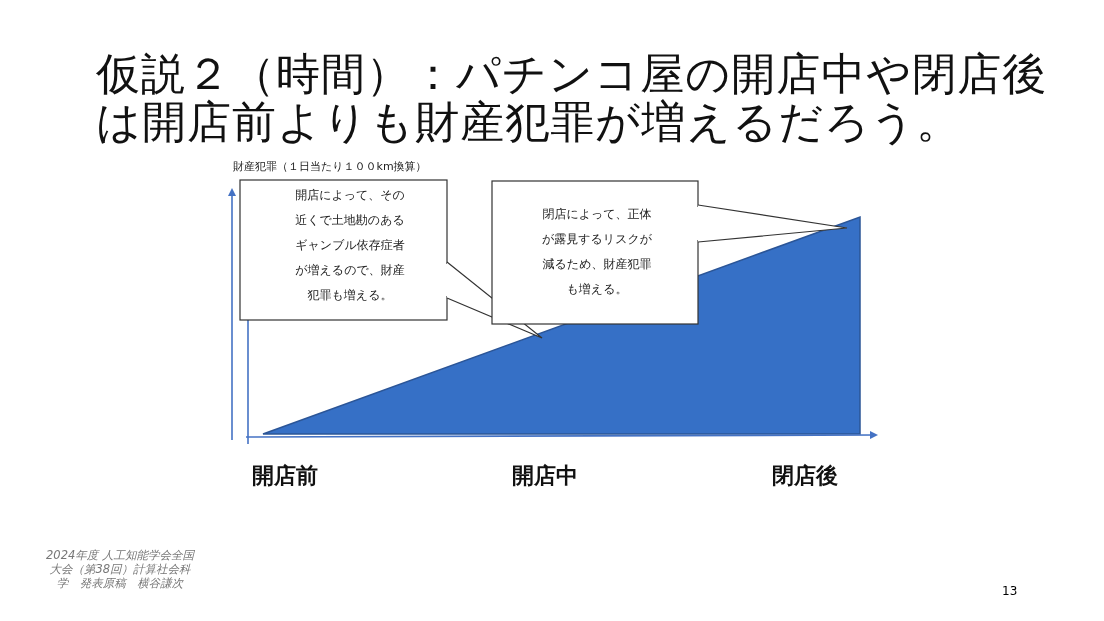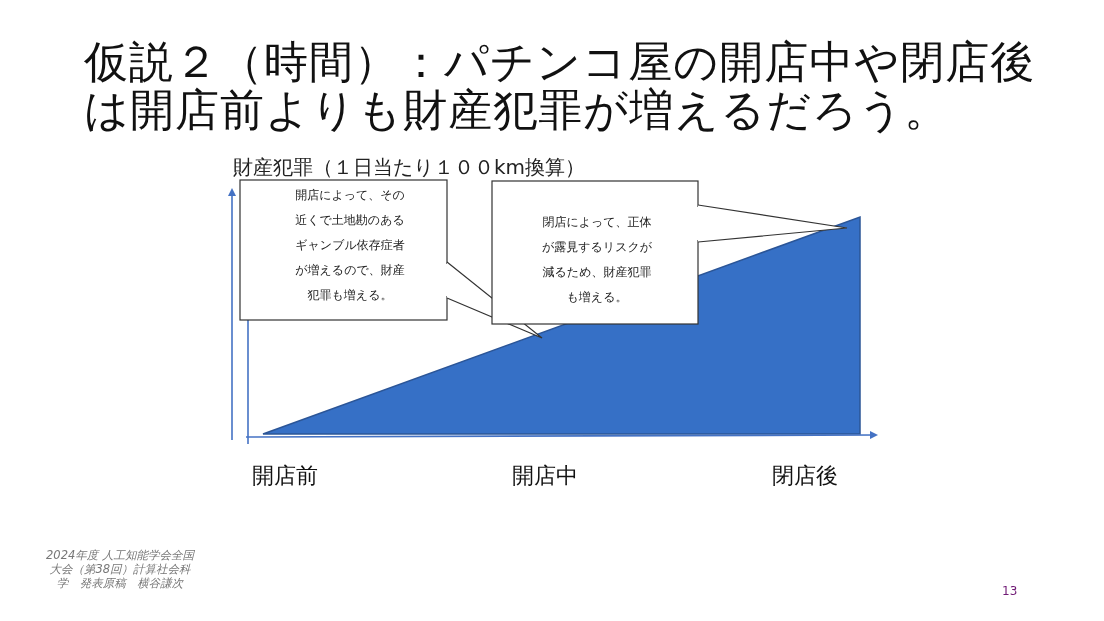"仮説２（時間）：パチンコ屋の開店中や閉店後は開店前よりも財産犯罪が増えるだろう。" .slide-title { margin: 0 -> 12px }
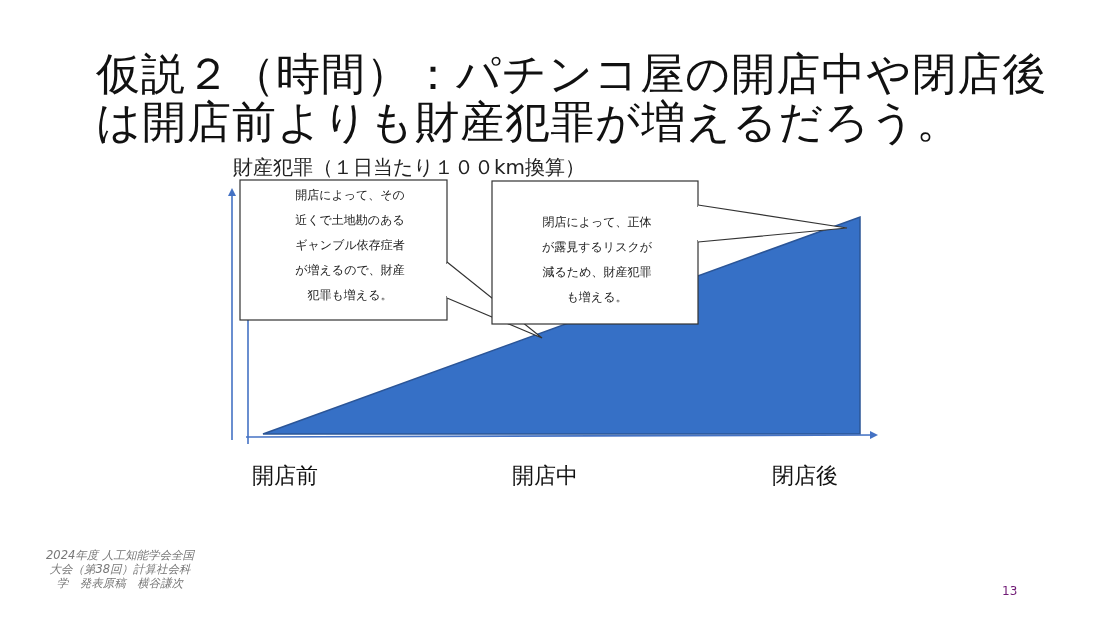"財産犯罪（１日当たり１００km換算）" .y-axis-label { font-size: 20px -> 11px }
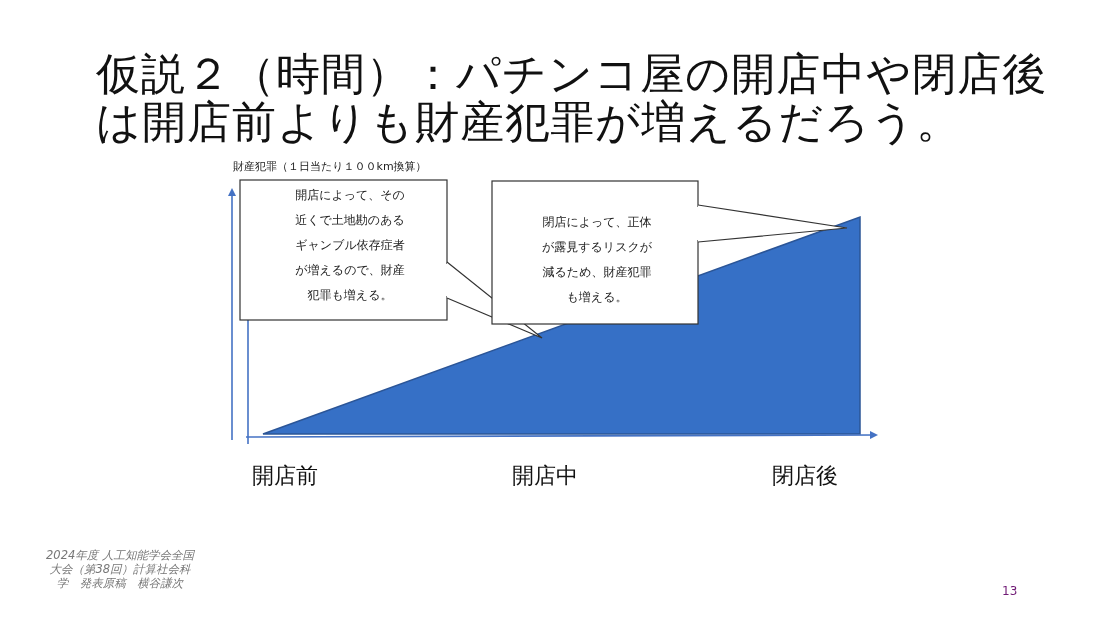"閉店によって、正体" .callout-right-text { top: 210px -> 202px }
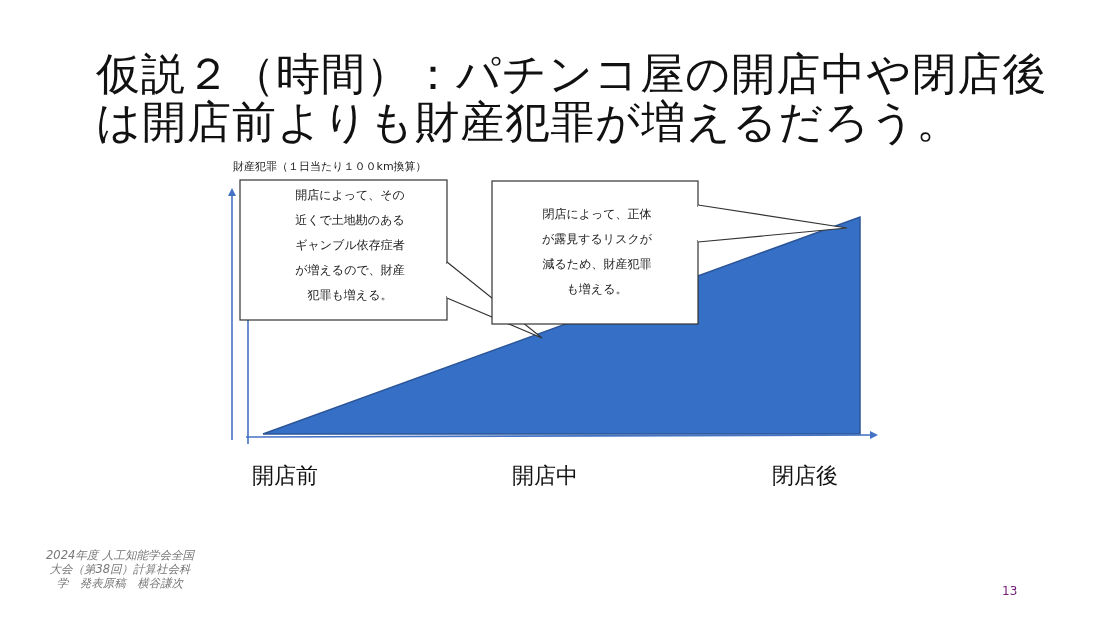"開店前" .x-label { font-weight: normal -> bold }
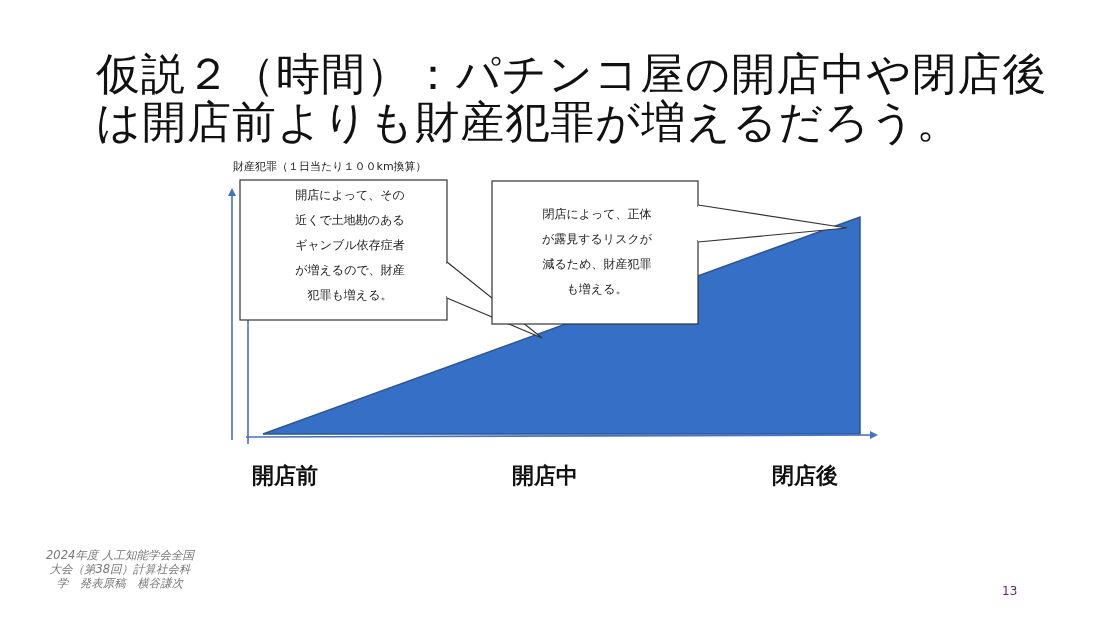"13" .page-number { color: #701a75 -> #000000 }
